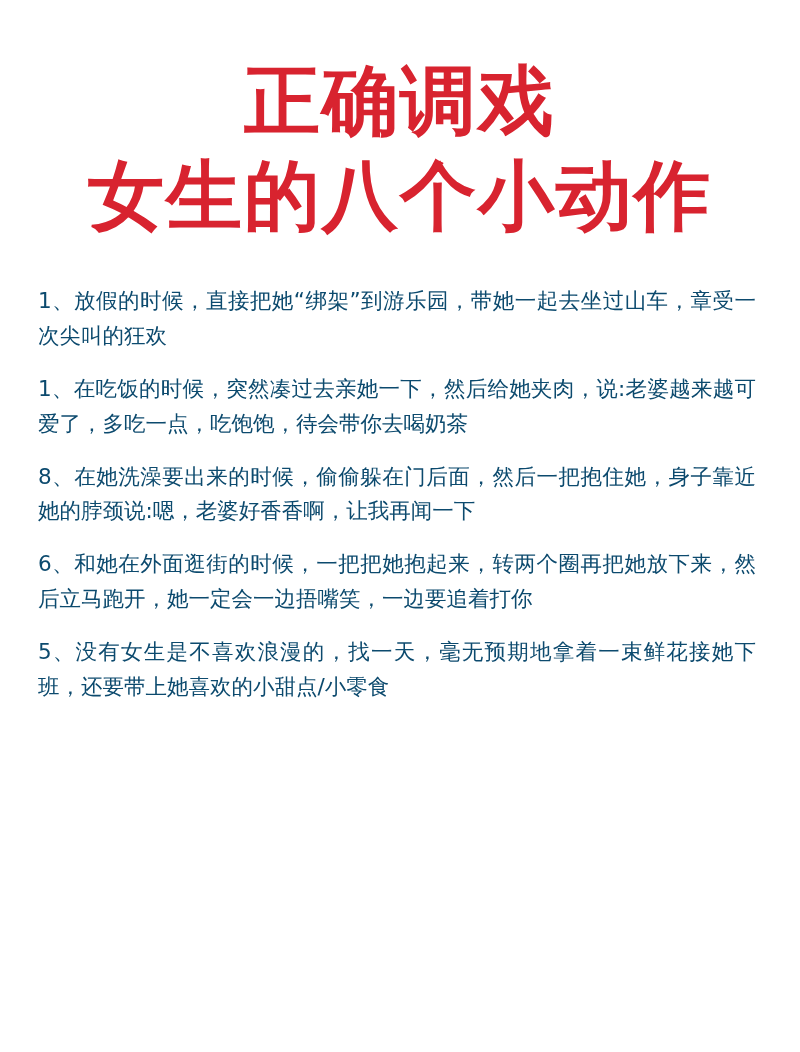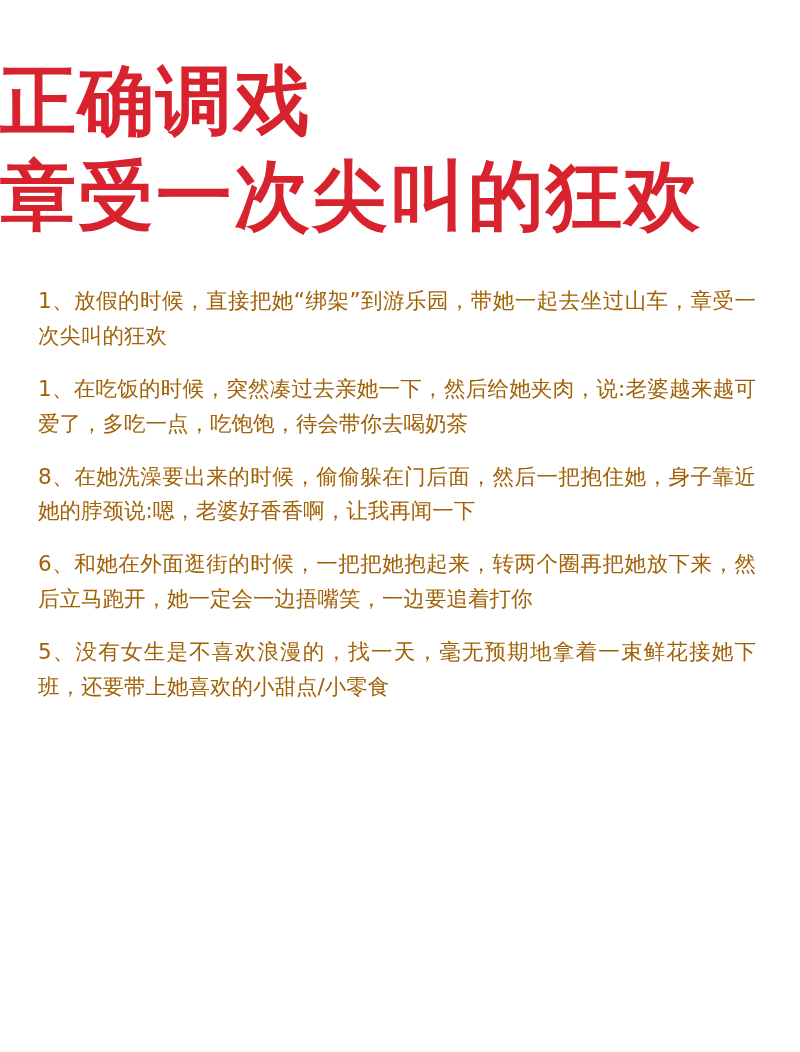"正确调戏" .title-block { text-align: left -> center }
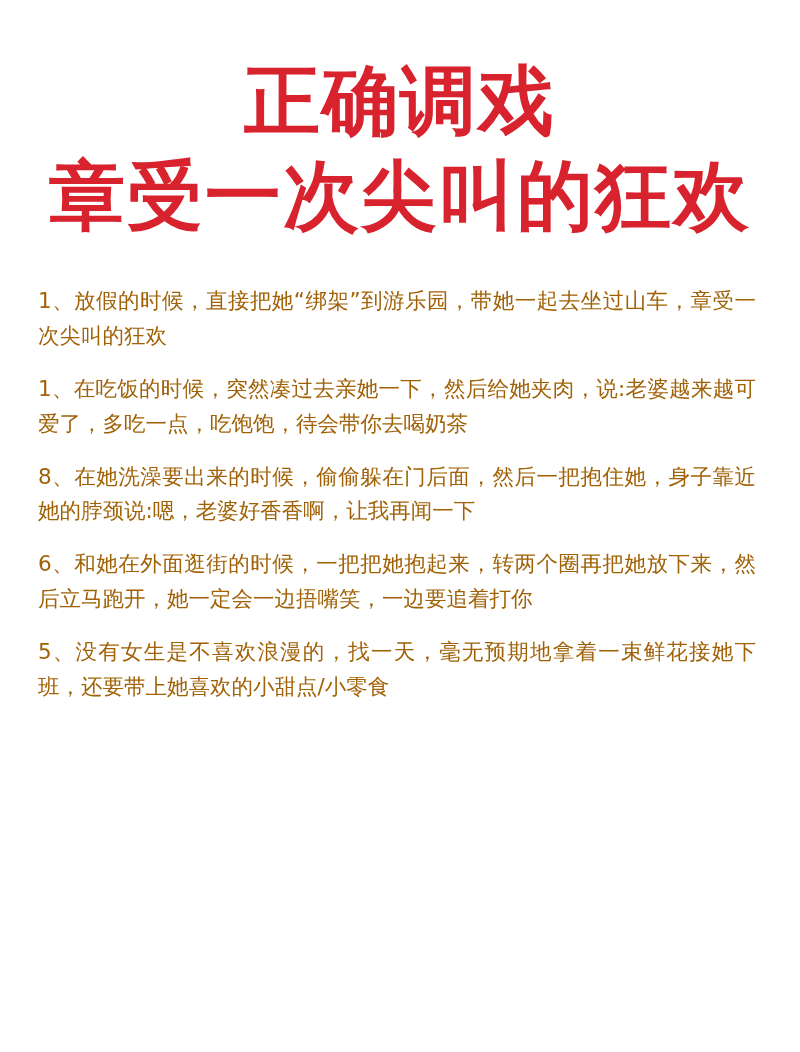"章受一次尖叫的狂欢" div.title-line { text: 章受一次尖叫的狂欢 -> 女生的八个小动作 }
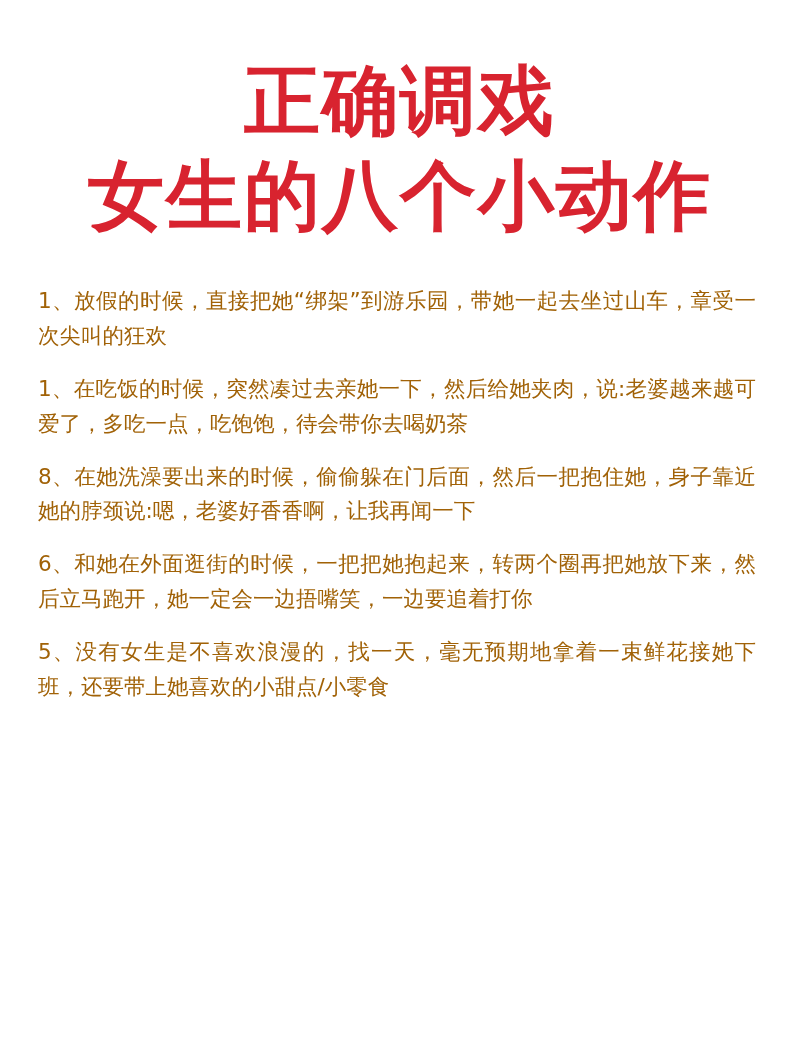"1、放假的时候，直接把她“绑架”到游乐园，带她一起去坐过山车，章受一次尖叫的狂欢" .item { color: #a16207 -> #0c4a6e }
